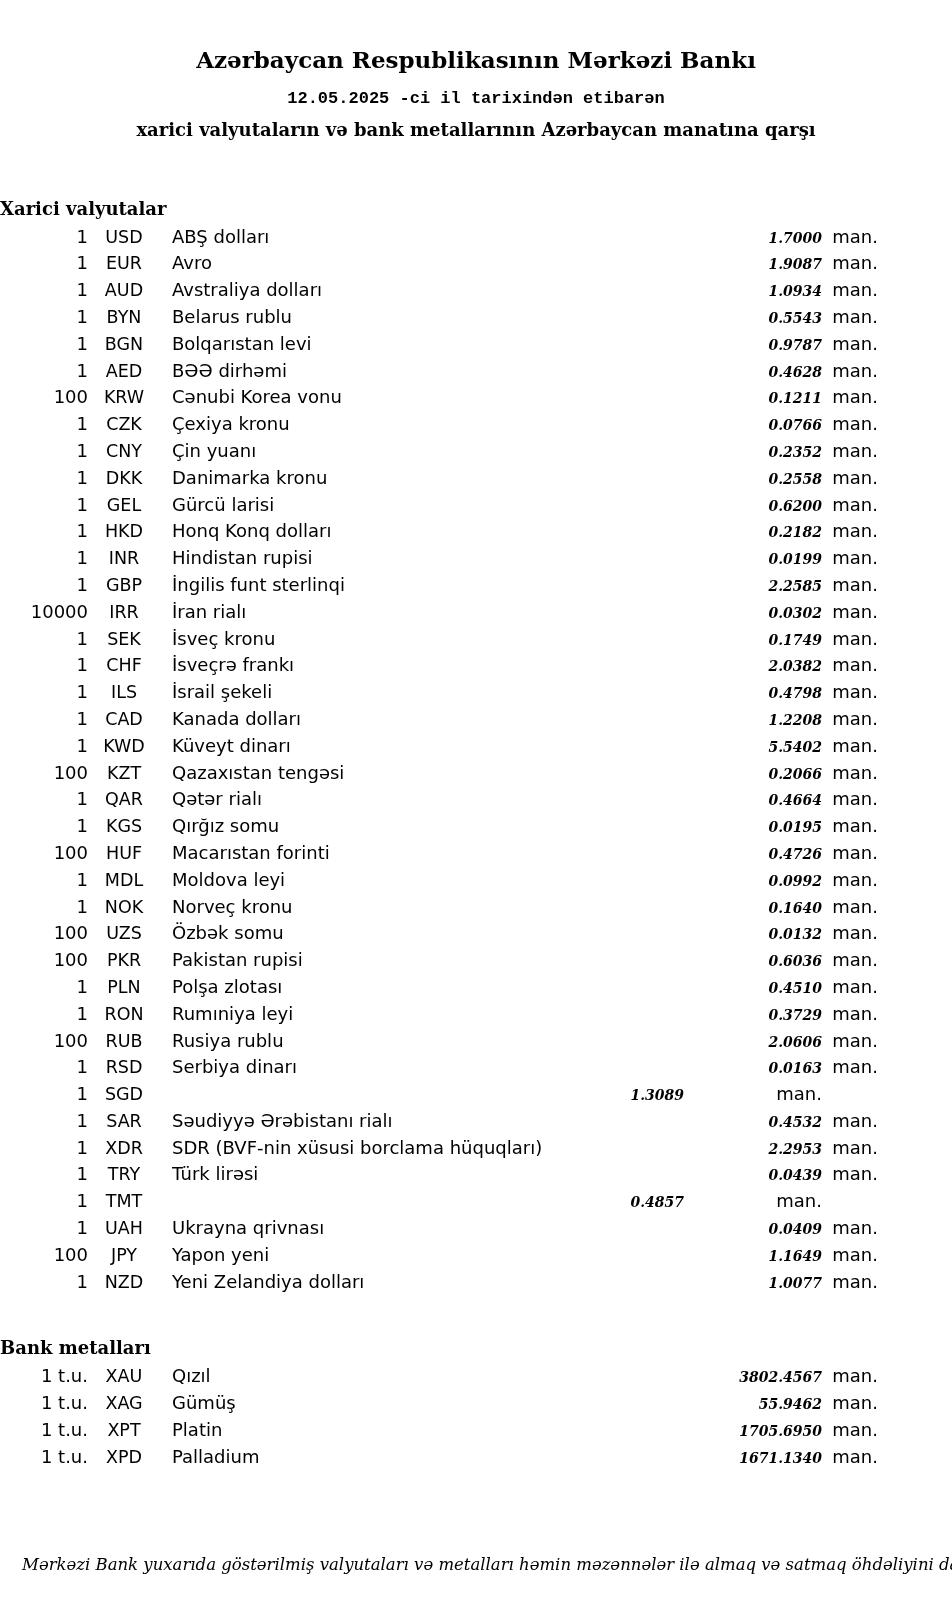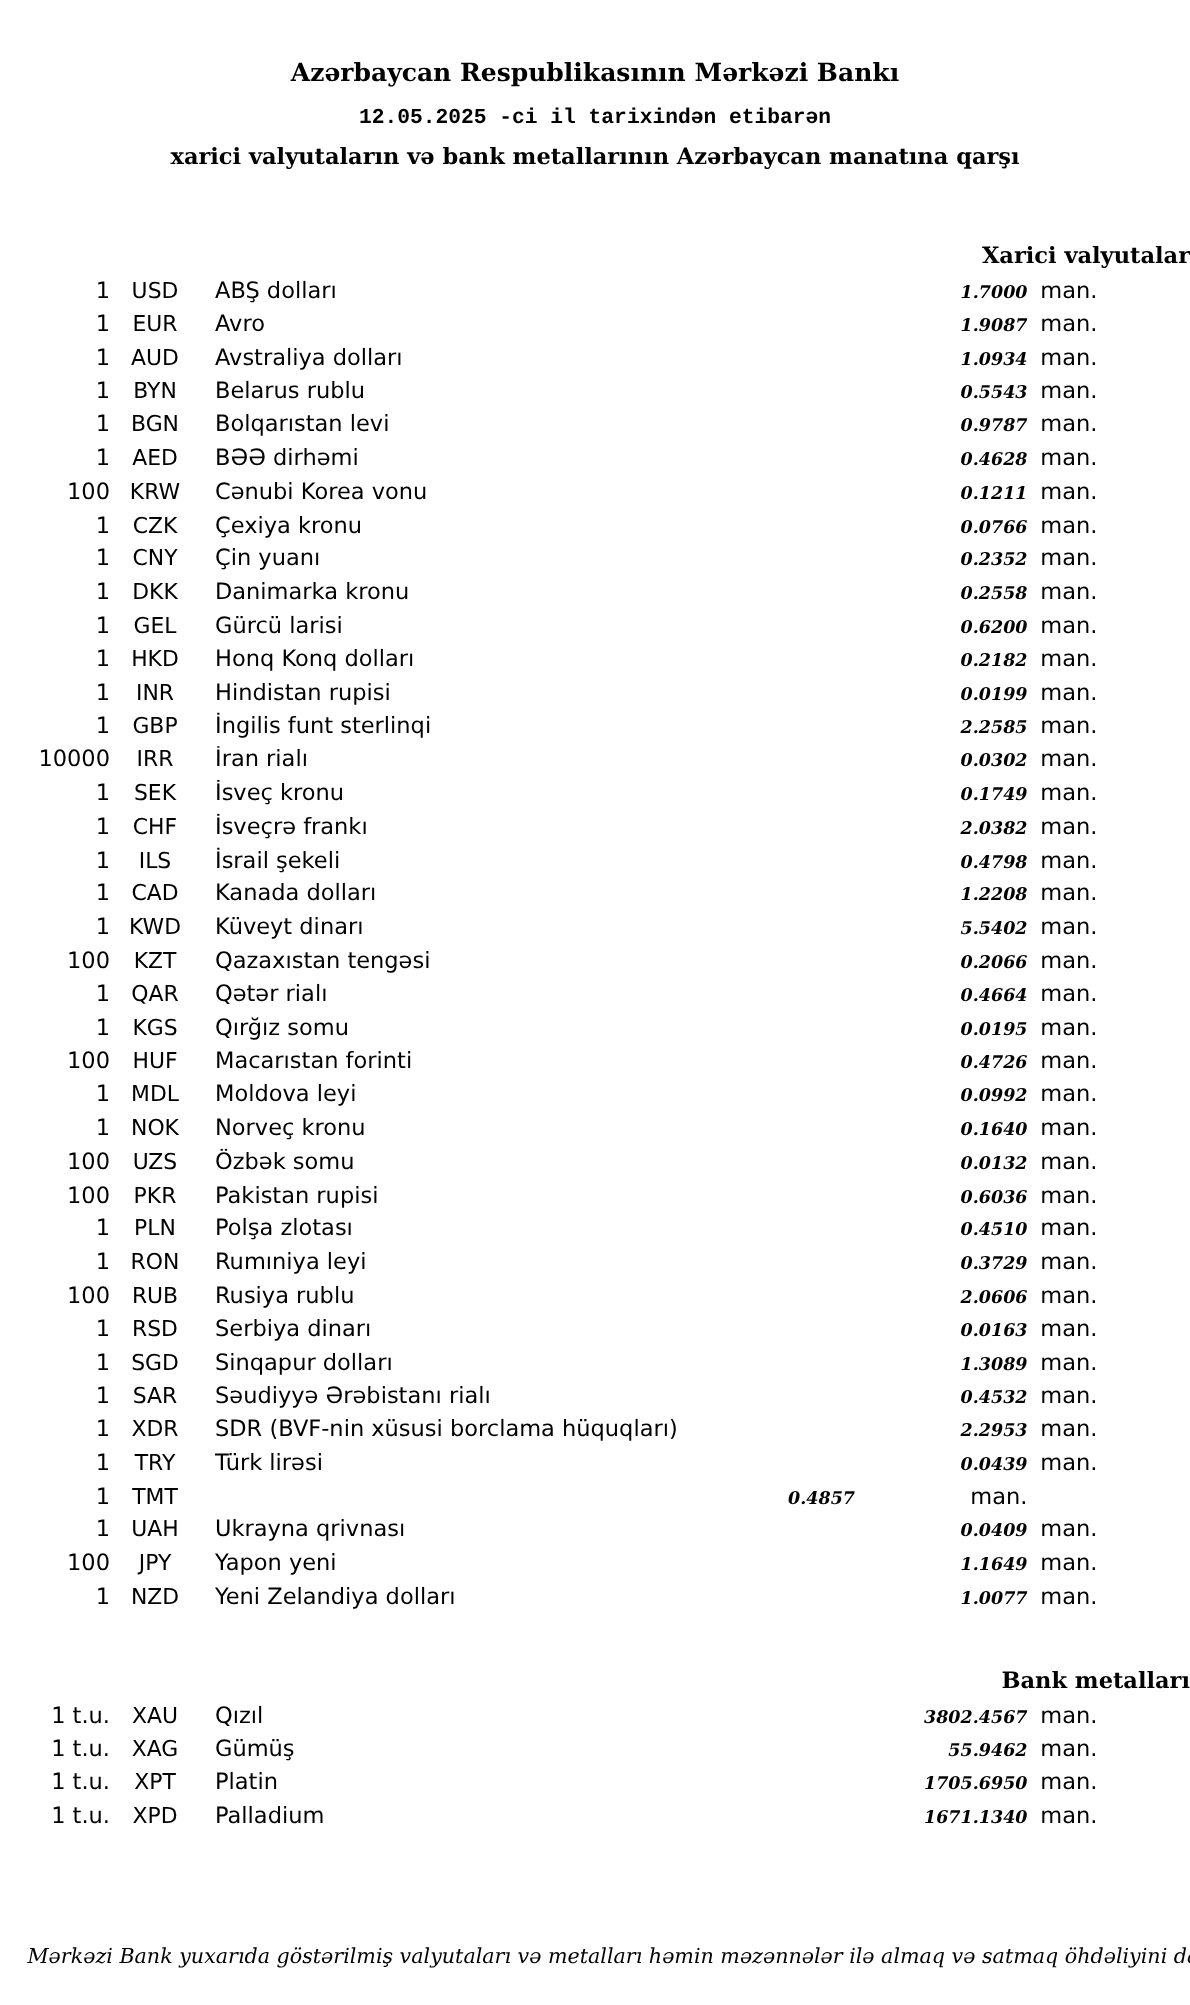"Azərbaycan Respublikasının Mərkəzi Bankı" .title { font-size: 20px -> 23px }
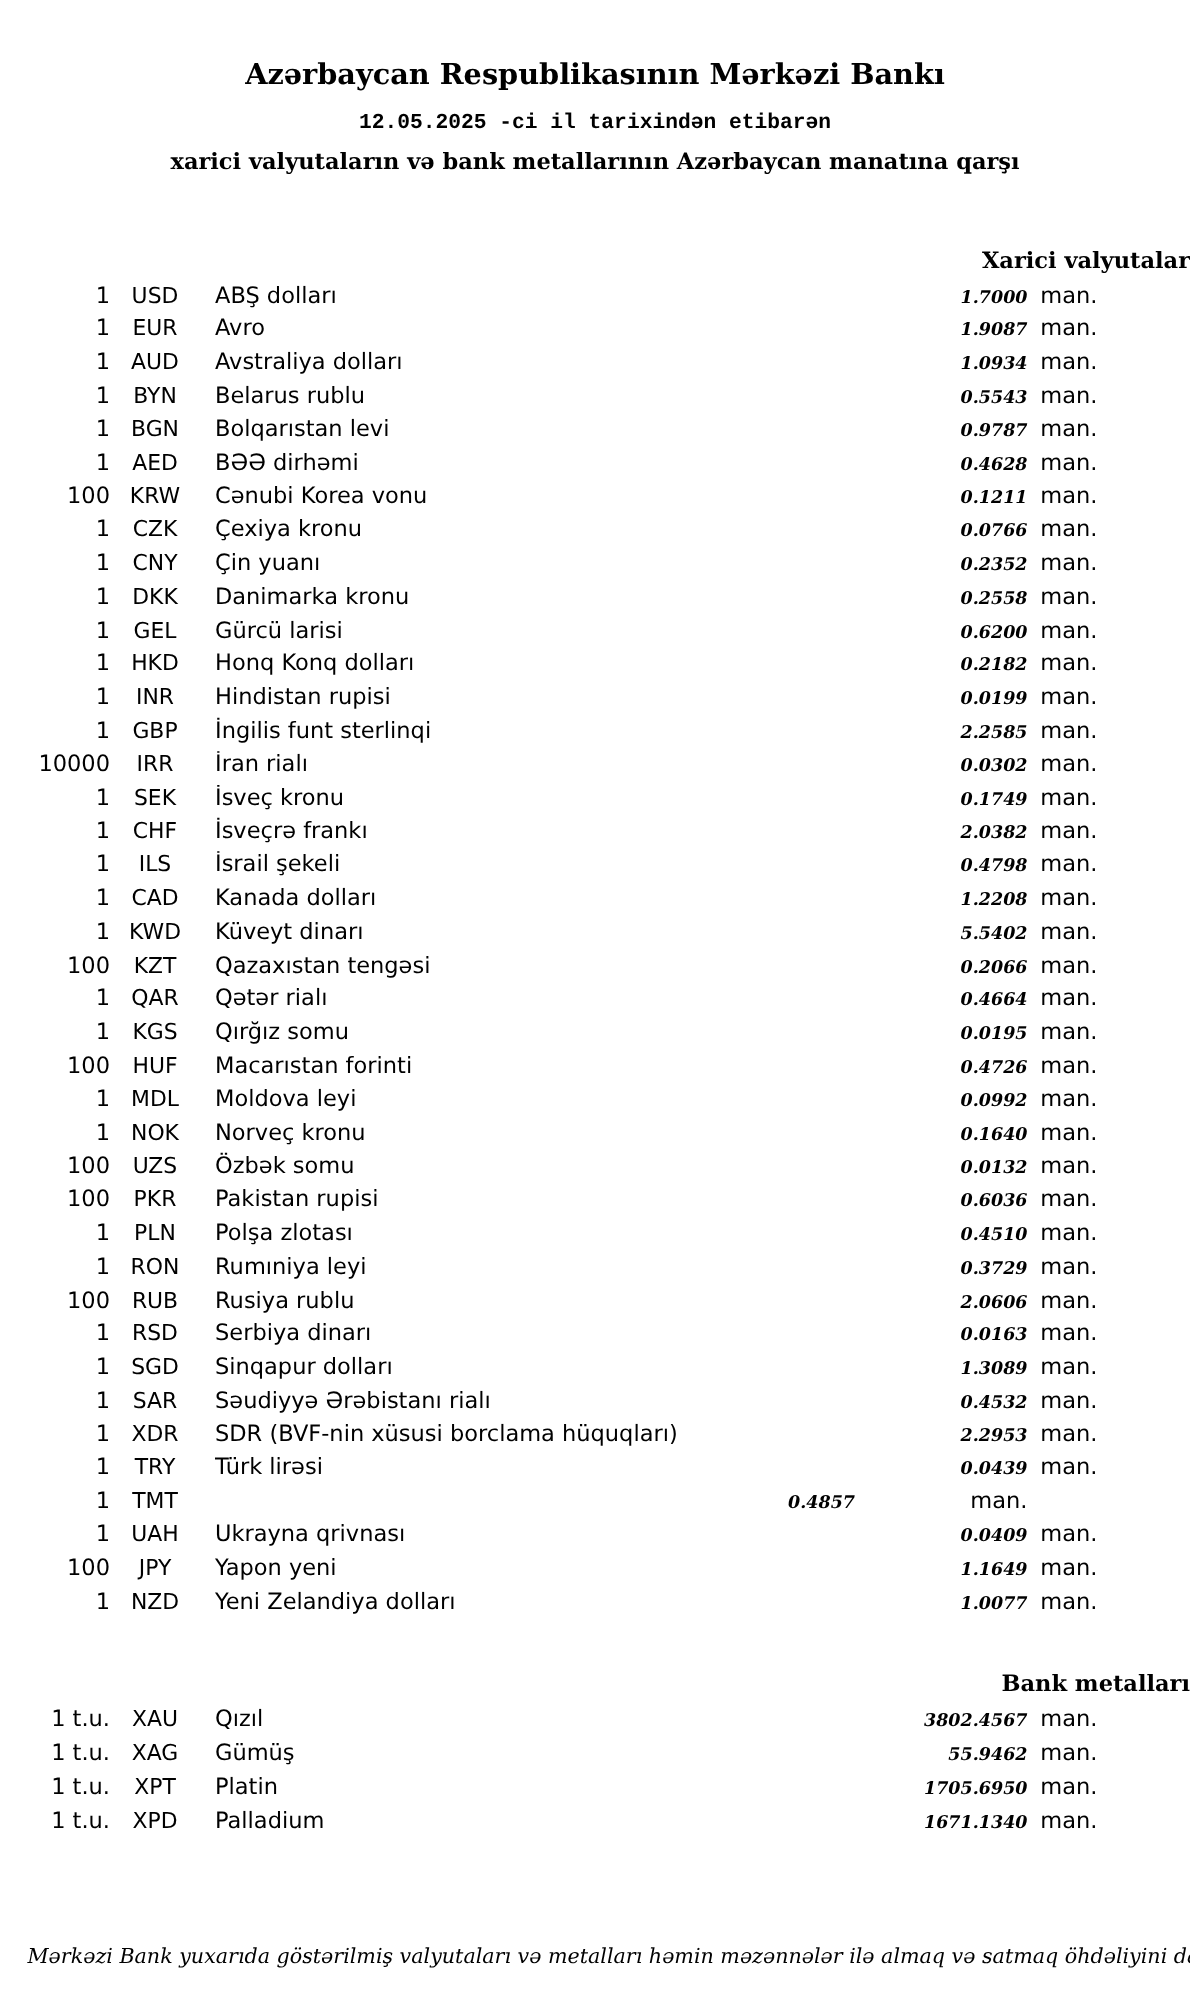"Xarici valyutalar" .section-heading { text-align: right -> left }
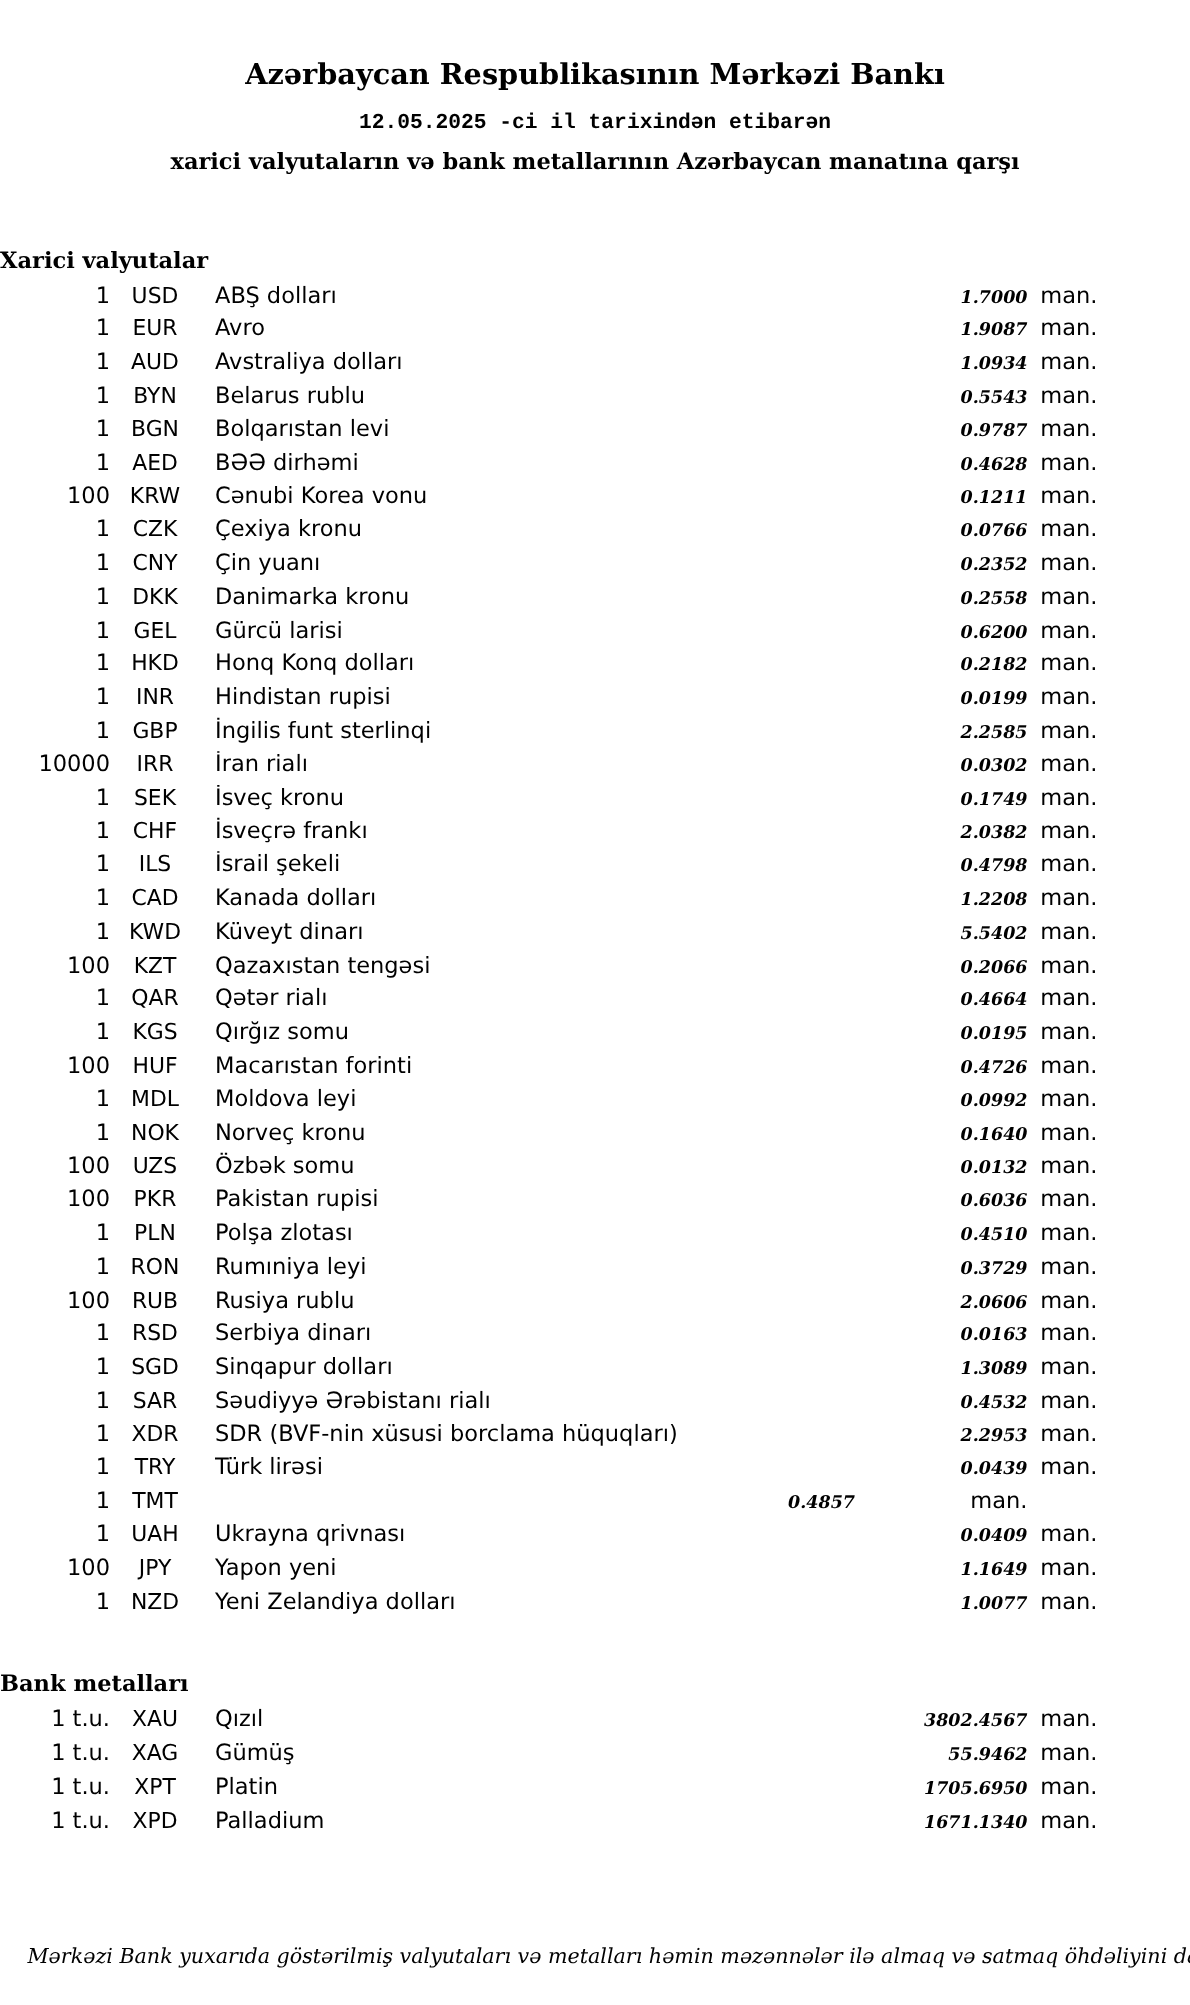"Sinqapur dolları" span.name { html: <span>Sinqapur dolları</span> -> none }
